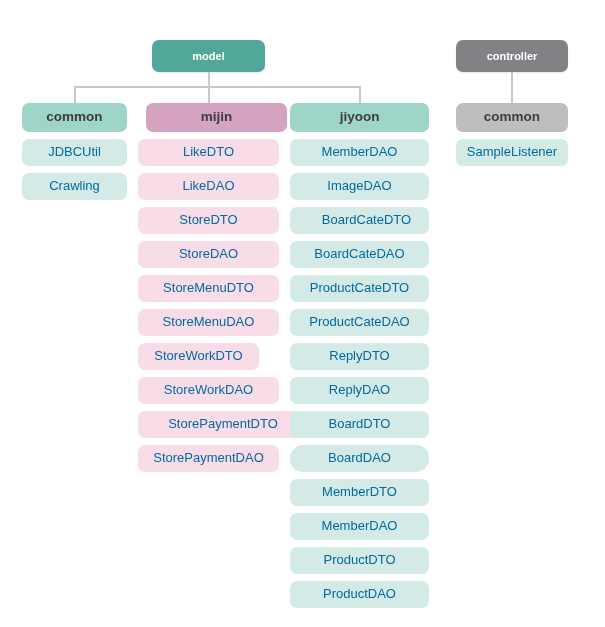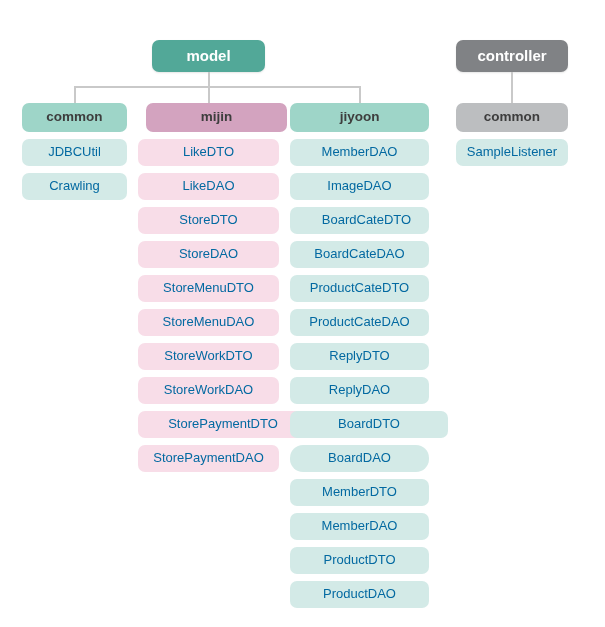"model" .node.root { font-size: 15px -> 11px }
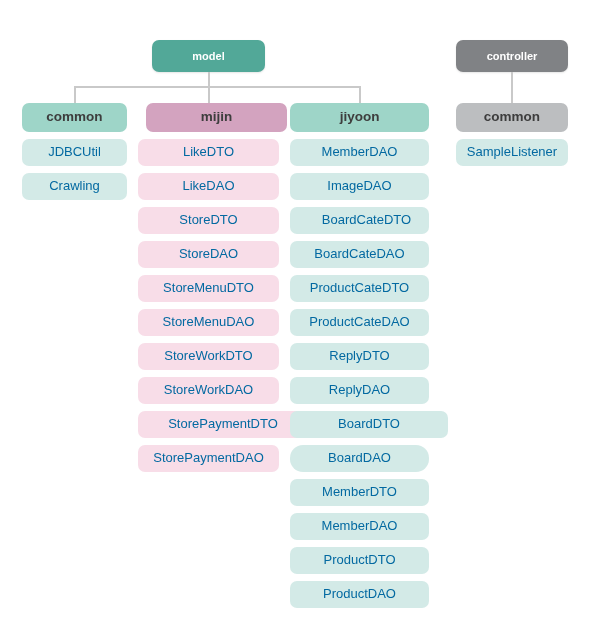"StoreWorkDTO" div.node { width: 141px -> 121px }
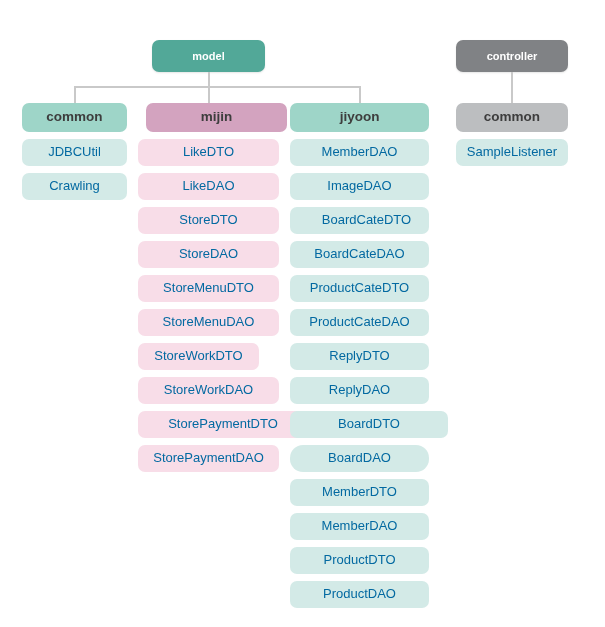"BoardDTO" div.node { width: 158px -> 139px }
